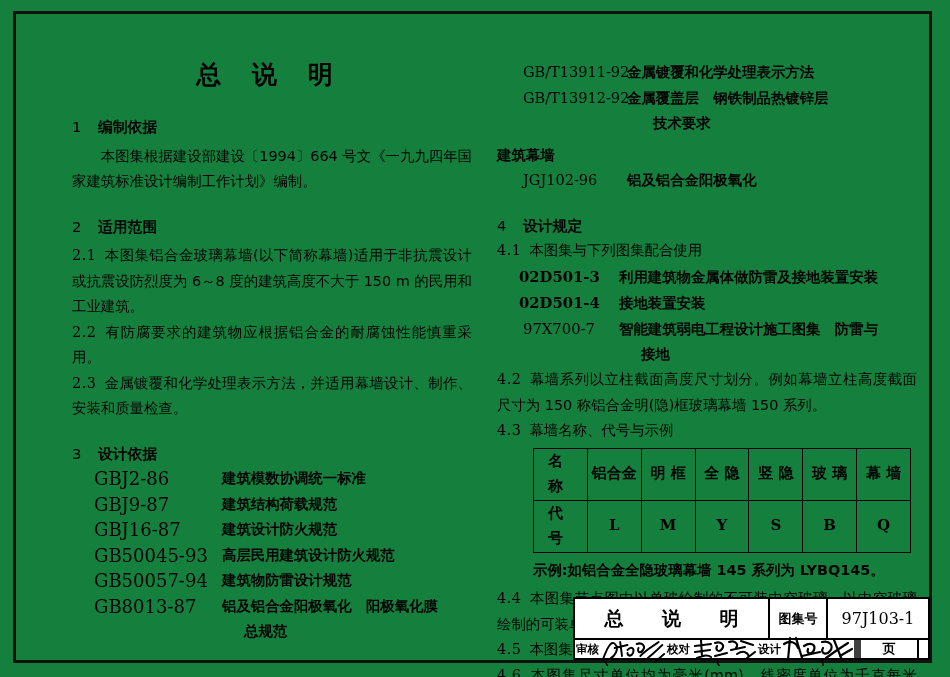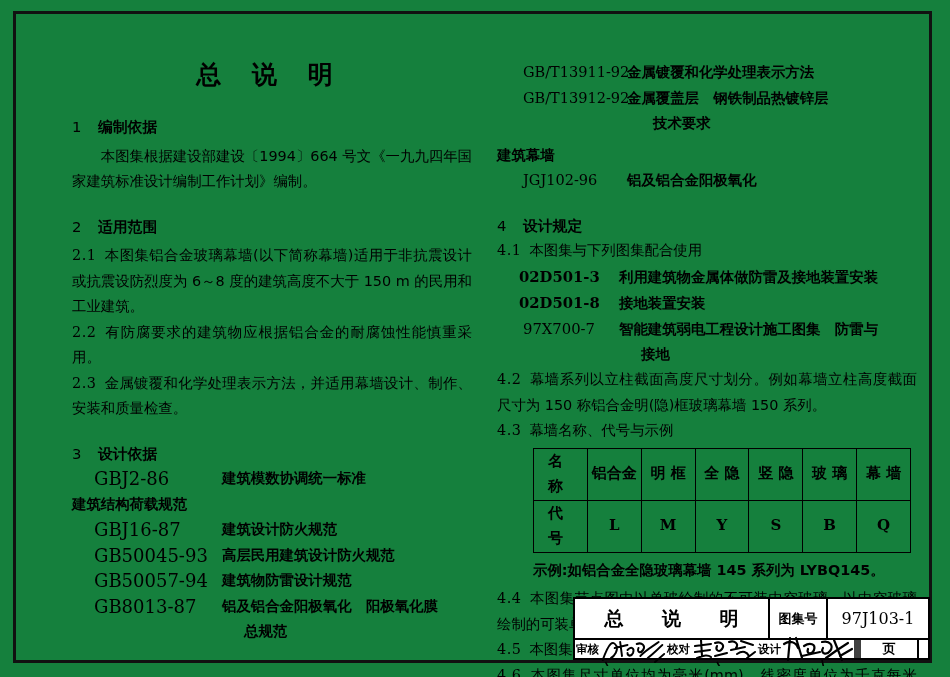"02D501-8" span.atlas-code { text: 02D501-8 -> 02D501-4 }
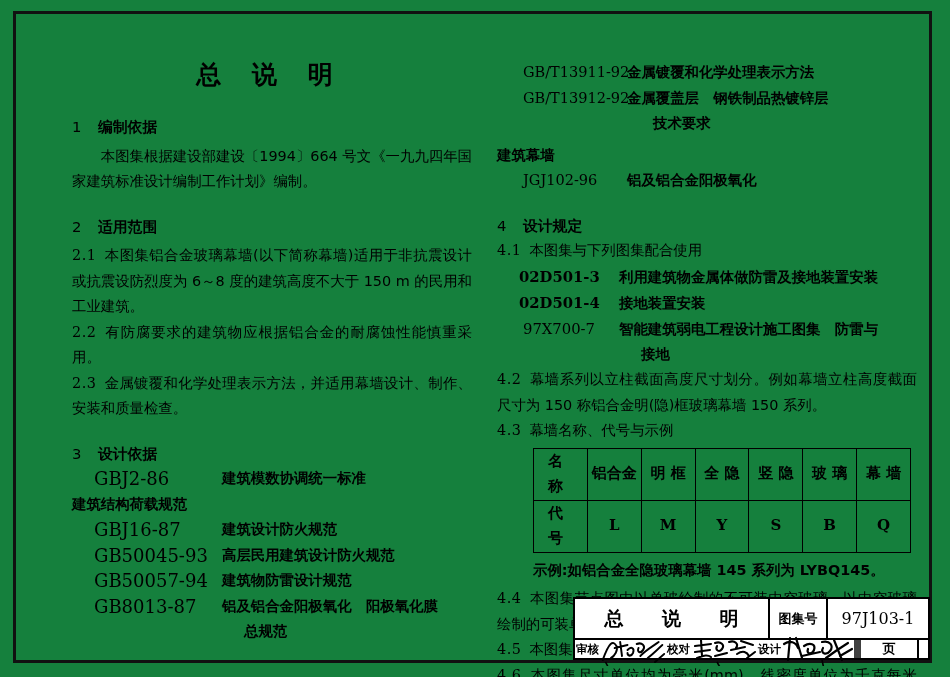"GBJ9-87" span.std-code { html: none -> <span>GBJ9-87</span> }
